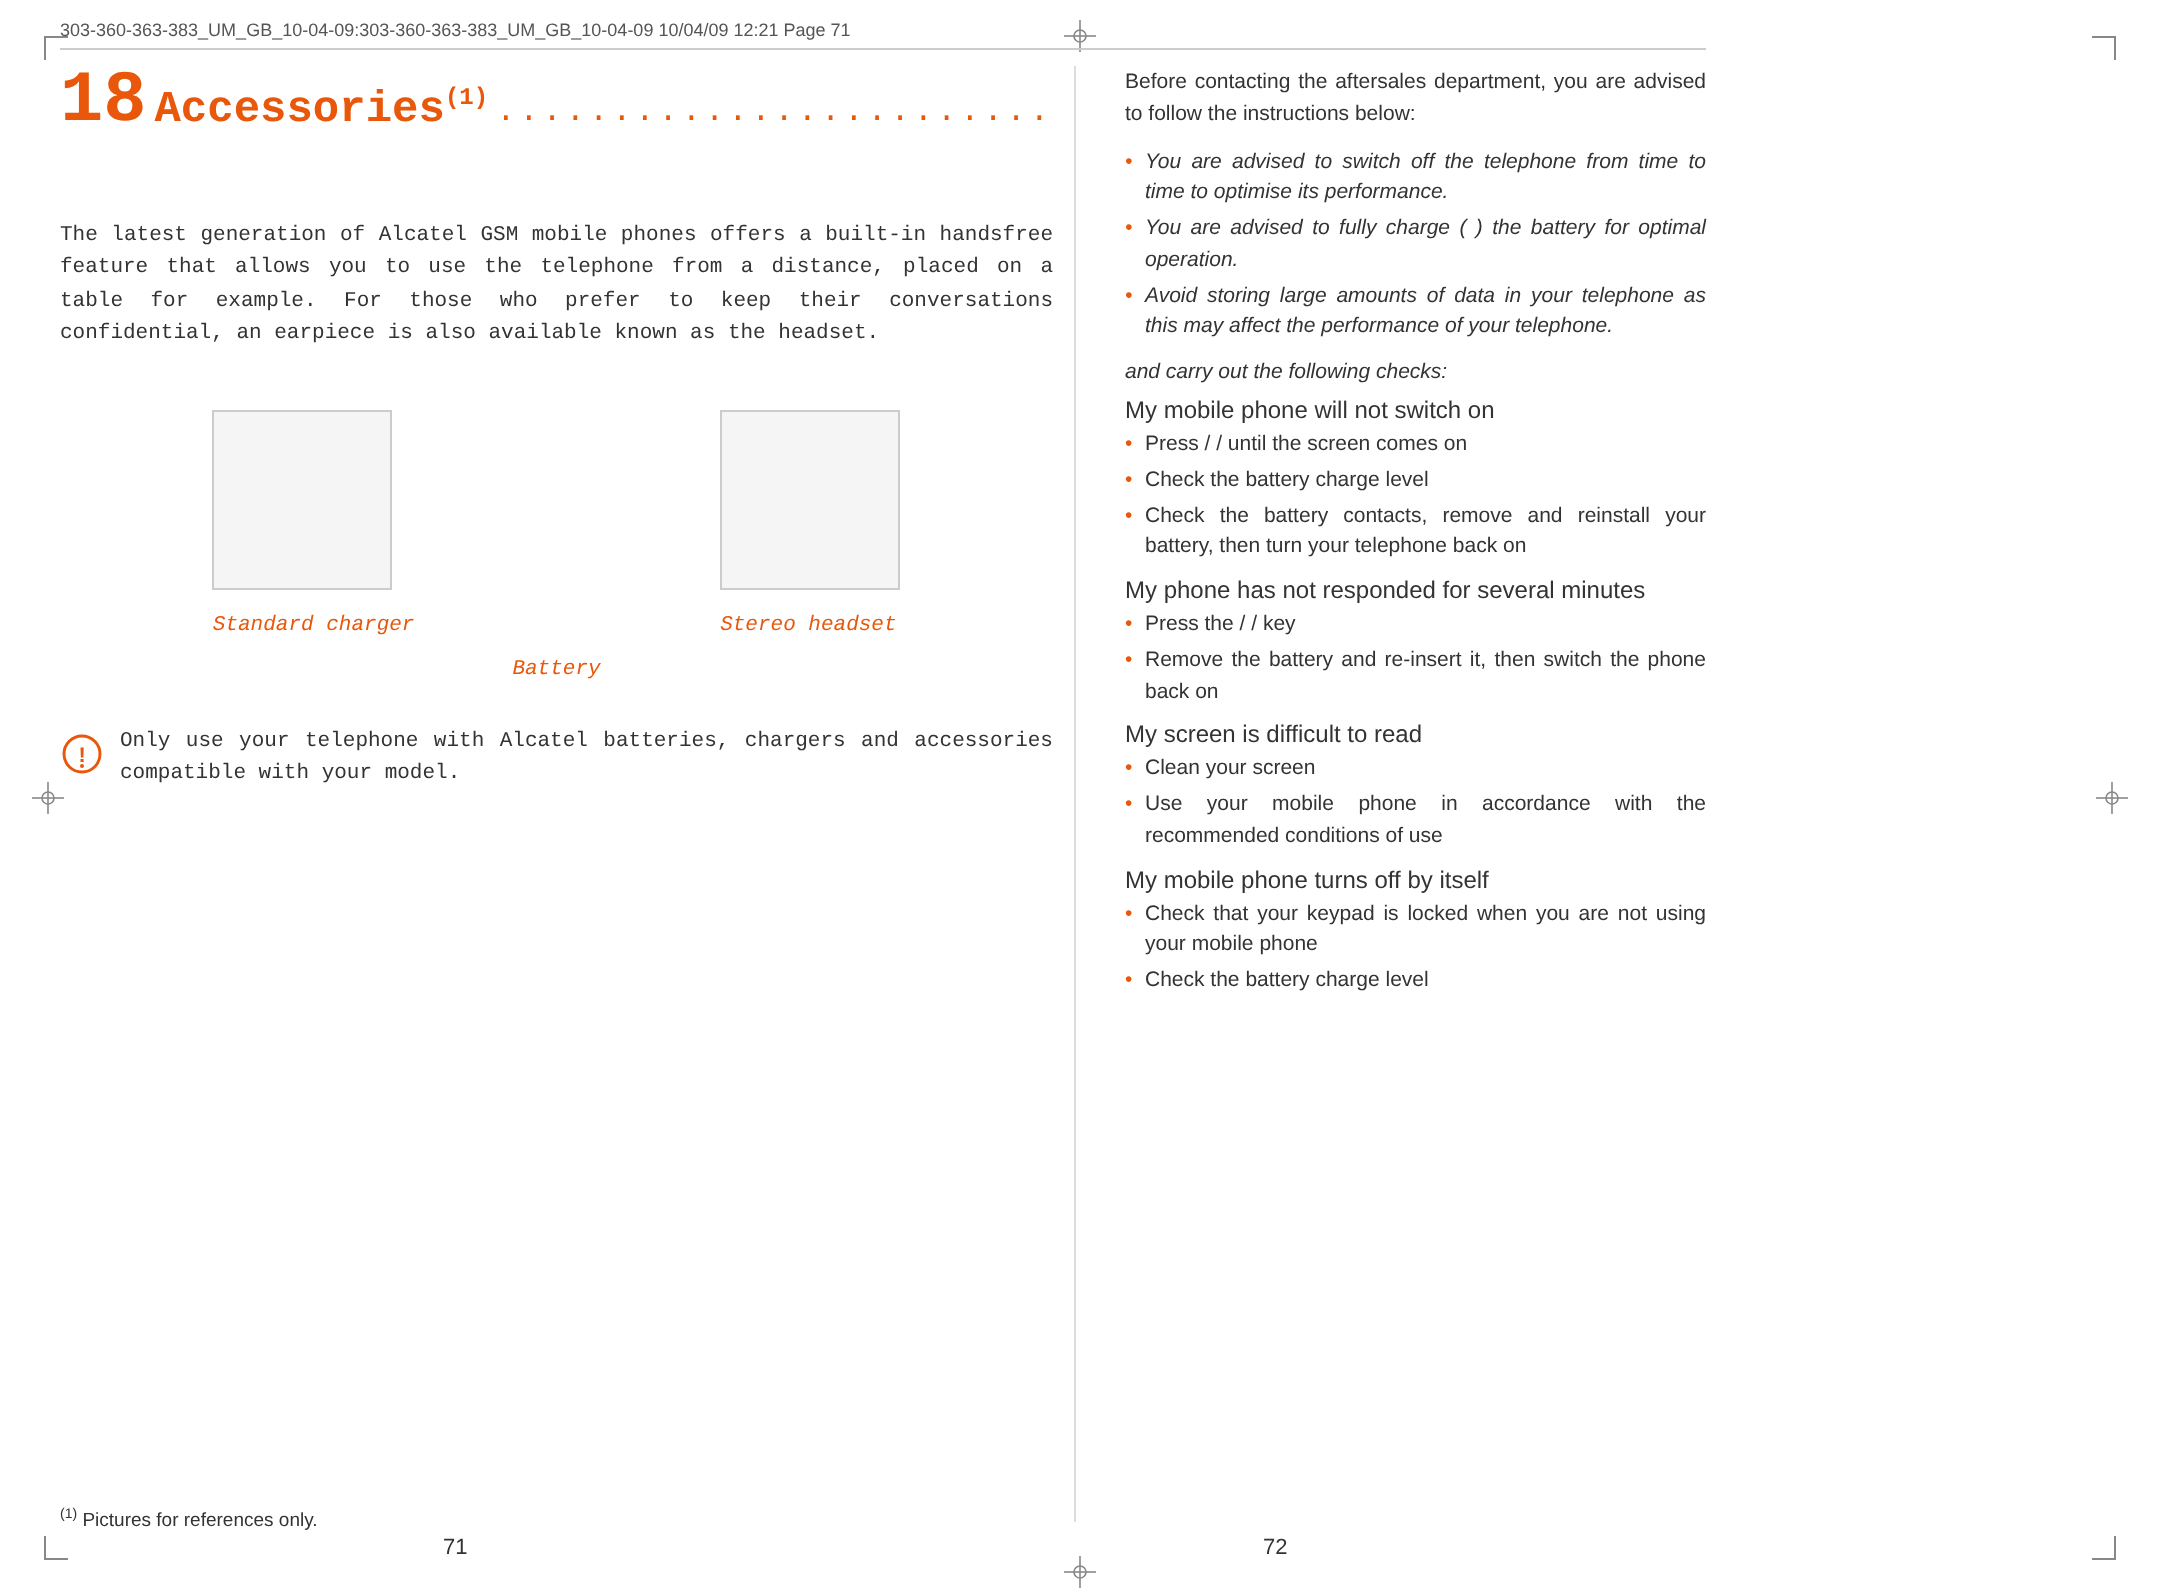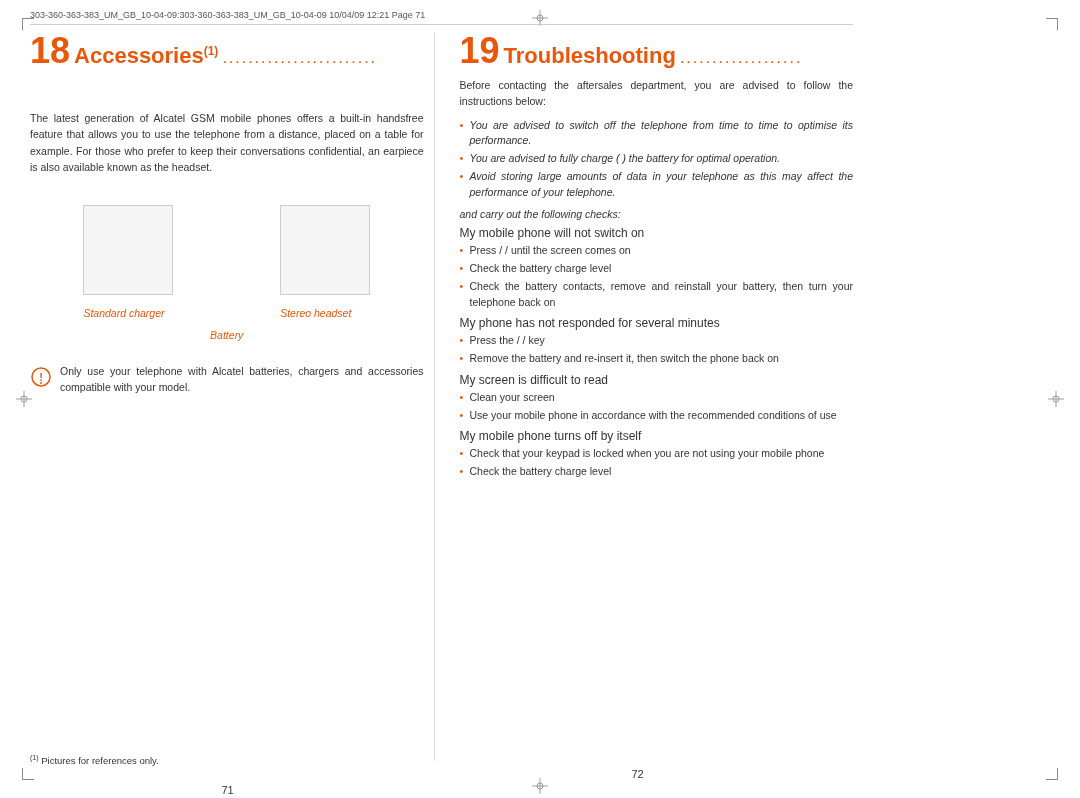"18" .left-col { font-family: none -> Liberation Mono, monospace }
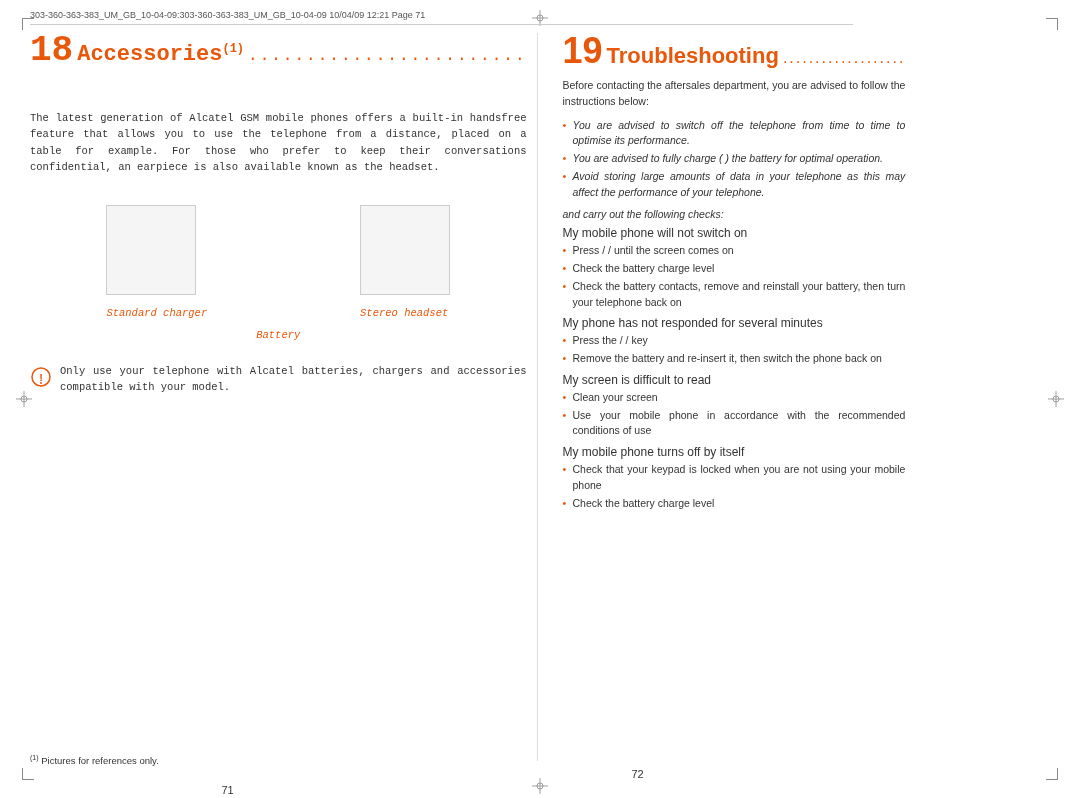"19" div.chapter-title { html: <div> <span>19</span> <span>Troubleshooting</span> <span>...................</span> </div> -> none }
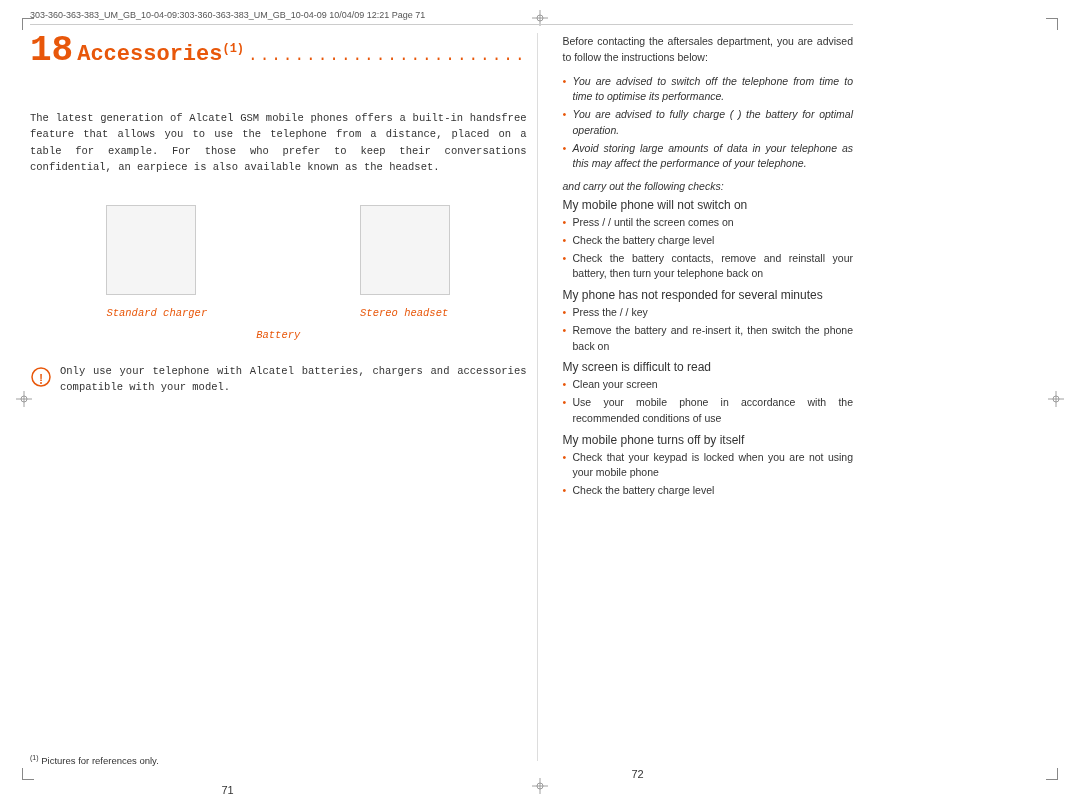"71" .page-num-left { bottom: 2px -> 18px }
